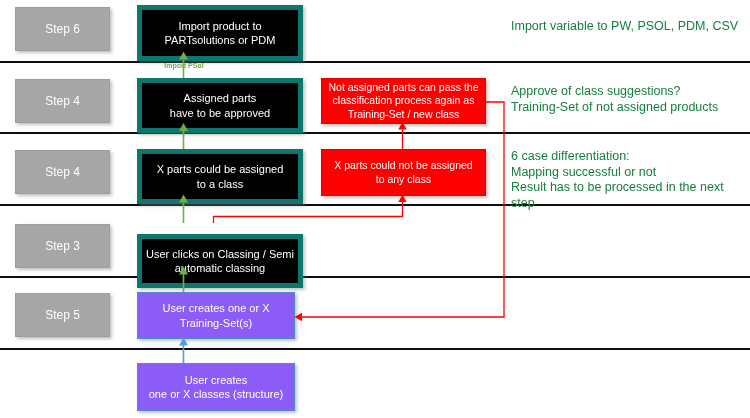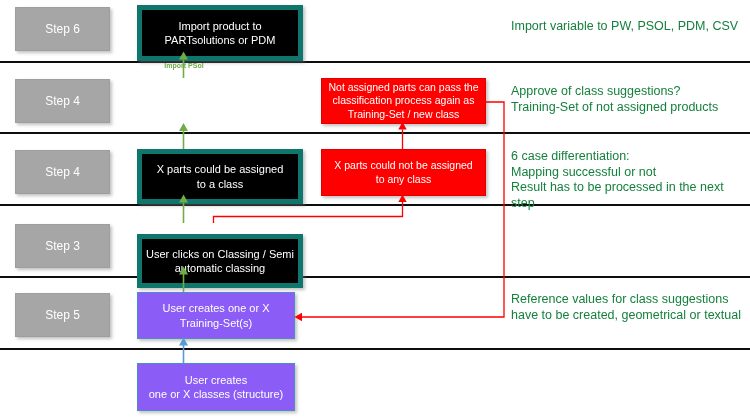"Assigned parts" div.box { html: none -> <div>Assigned parts have to be approved</div> }
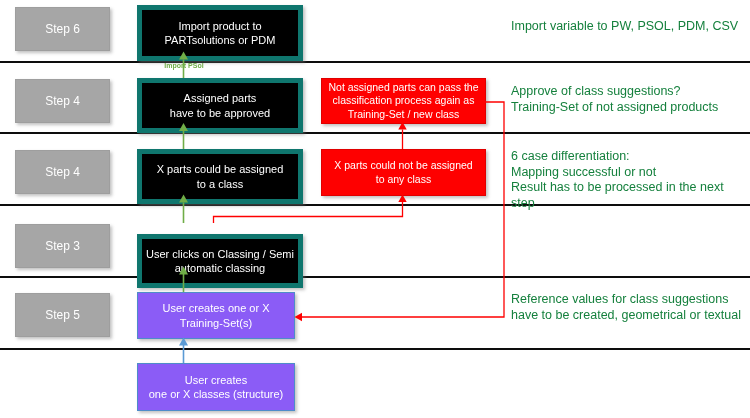"Reference values for class suggestions" div.annotation { html: <div>Reference values for class suggestions have to be created, geometrical or textual</div> -> none }
